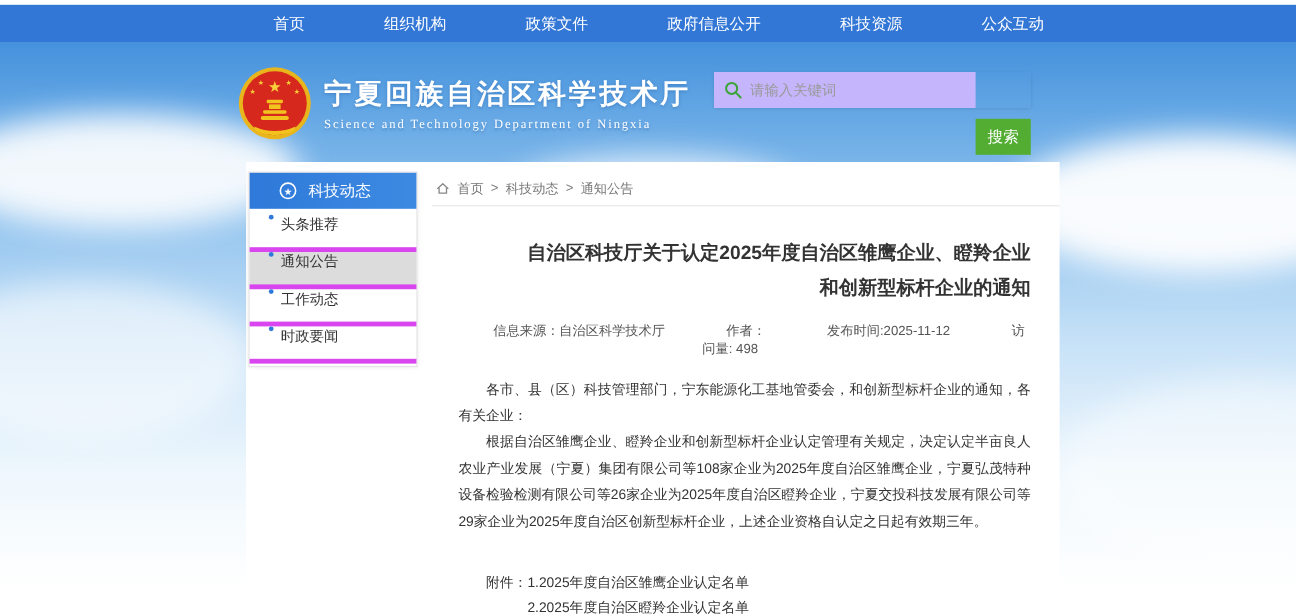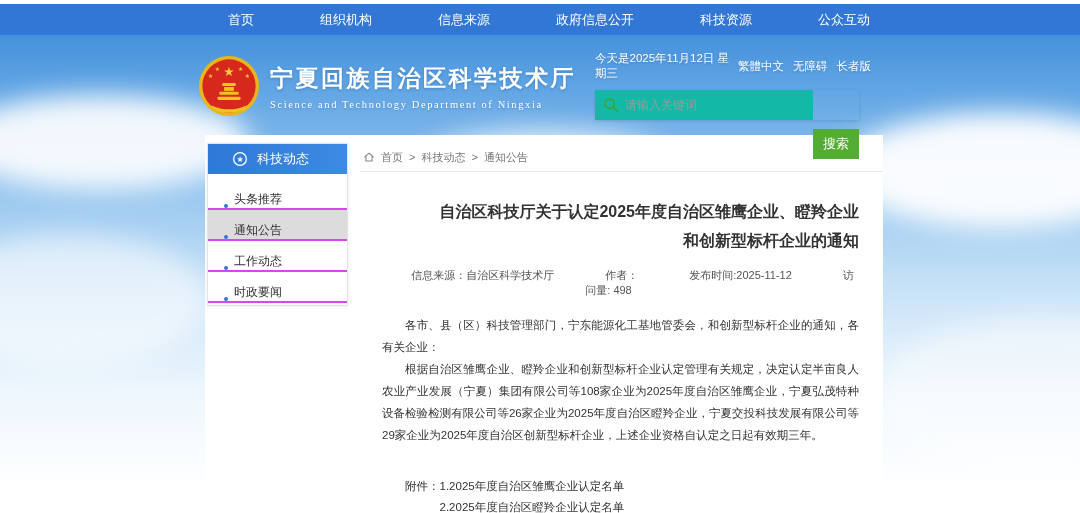"信息来源" span.nav-item { text: 信息来源 -> 政策文件 }
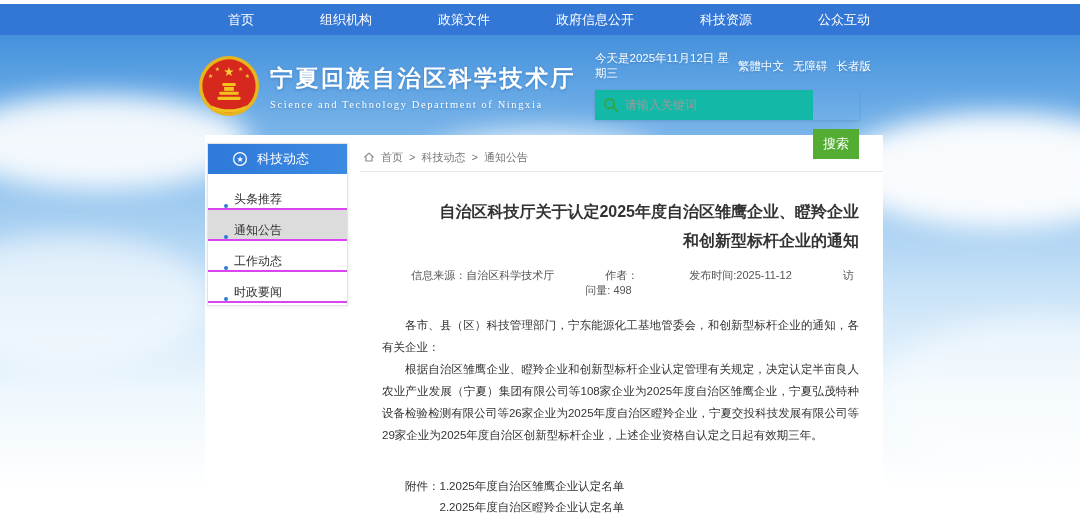"今天是2025年11月12日 星期三" div.date-row { html: <div> <span>今天是2025年11月12日 星期三</span> <span> <span>繁體中文</span> <span>无障碍</span> <span>长者版</span> </span> </div> -> none }
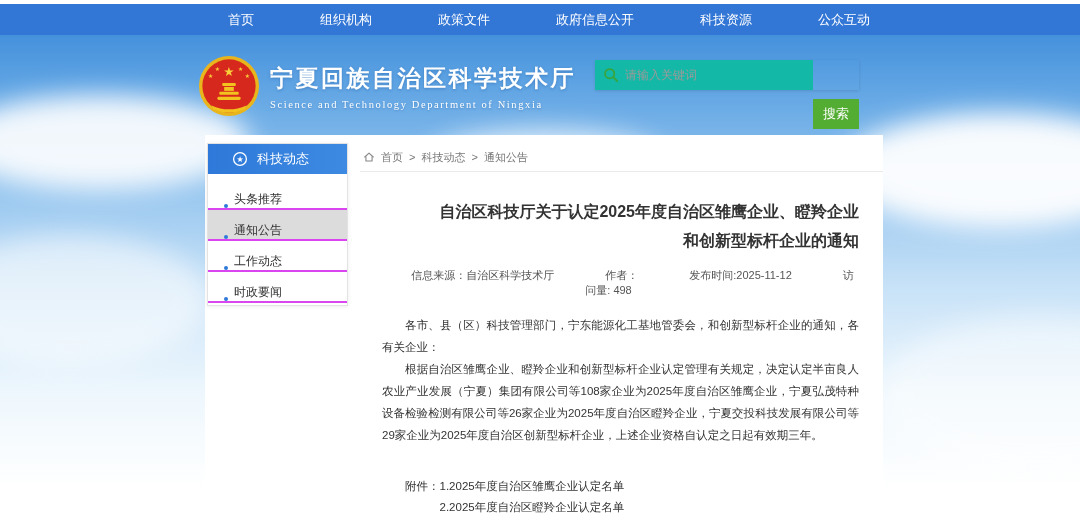"请输入关键词" .search-input-wrap { background: #14b8a6 -> #c4b5fd }
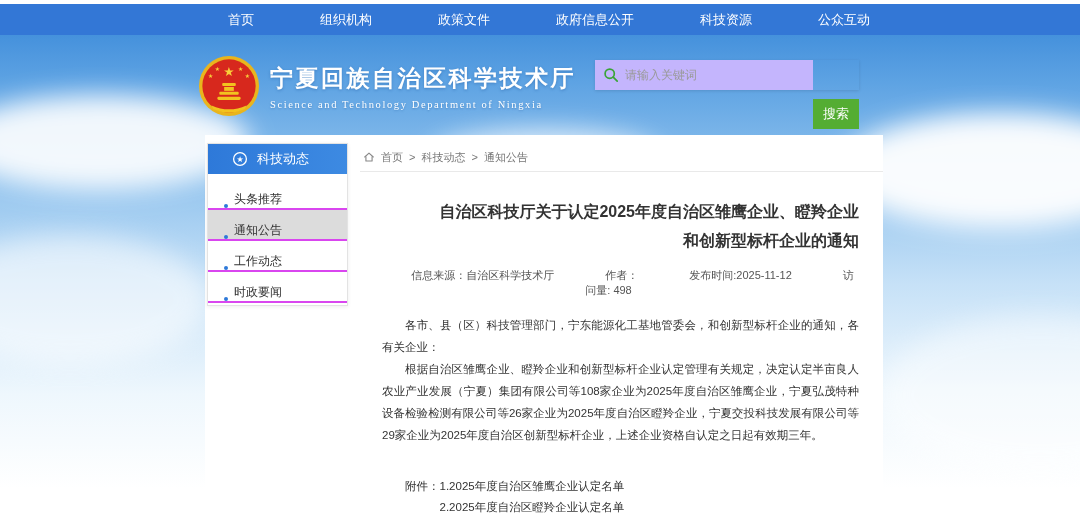"头条推荐" .sidebar-item { align-items: flex-end -> flex-start; border-bottom: 2px solid #d946ef -> 4px solid #d946ef }
